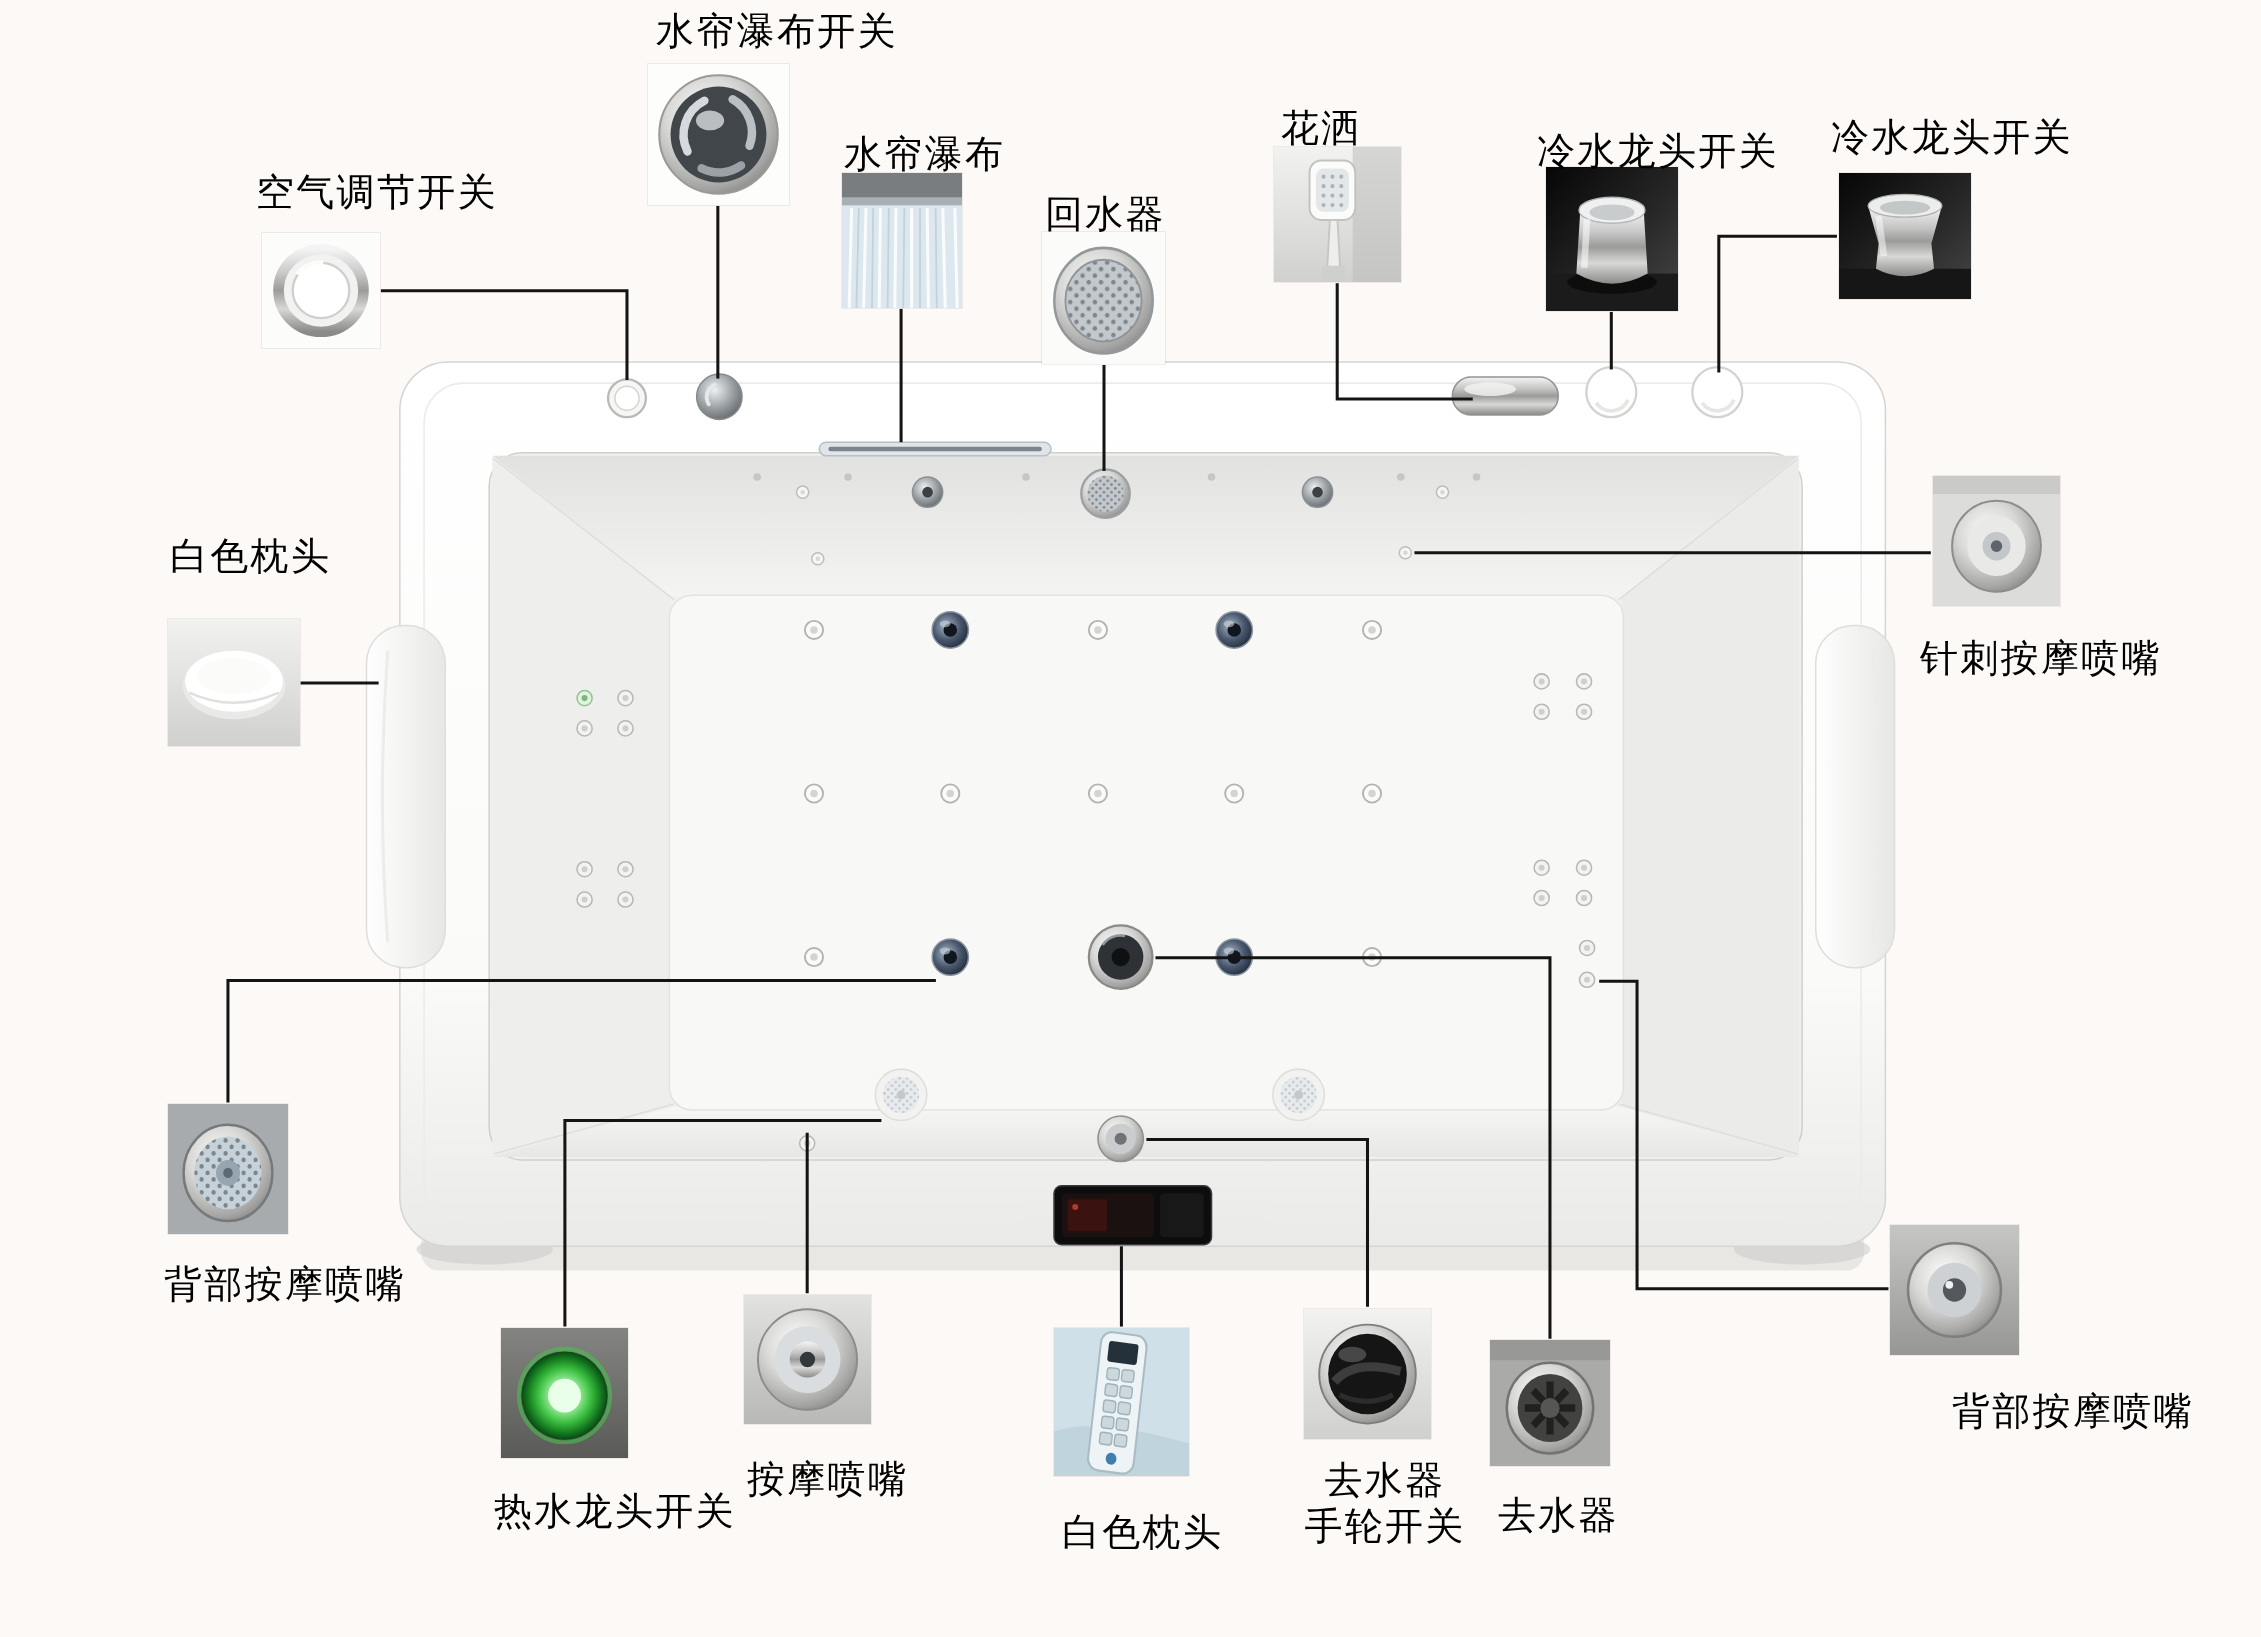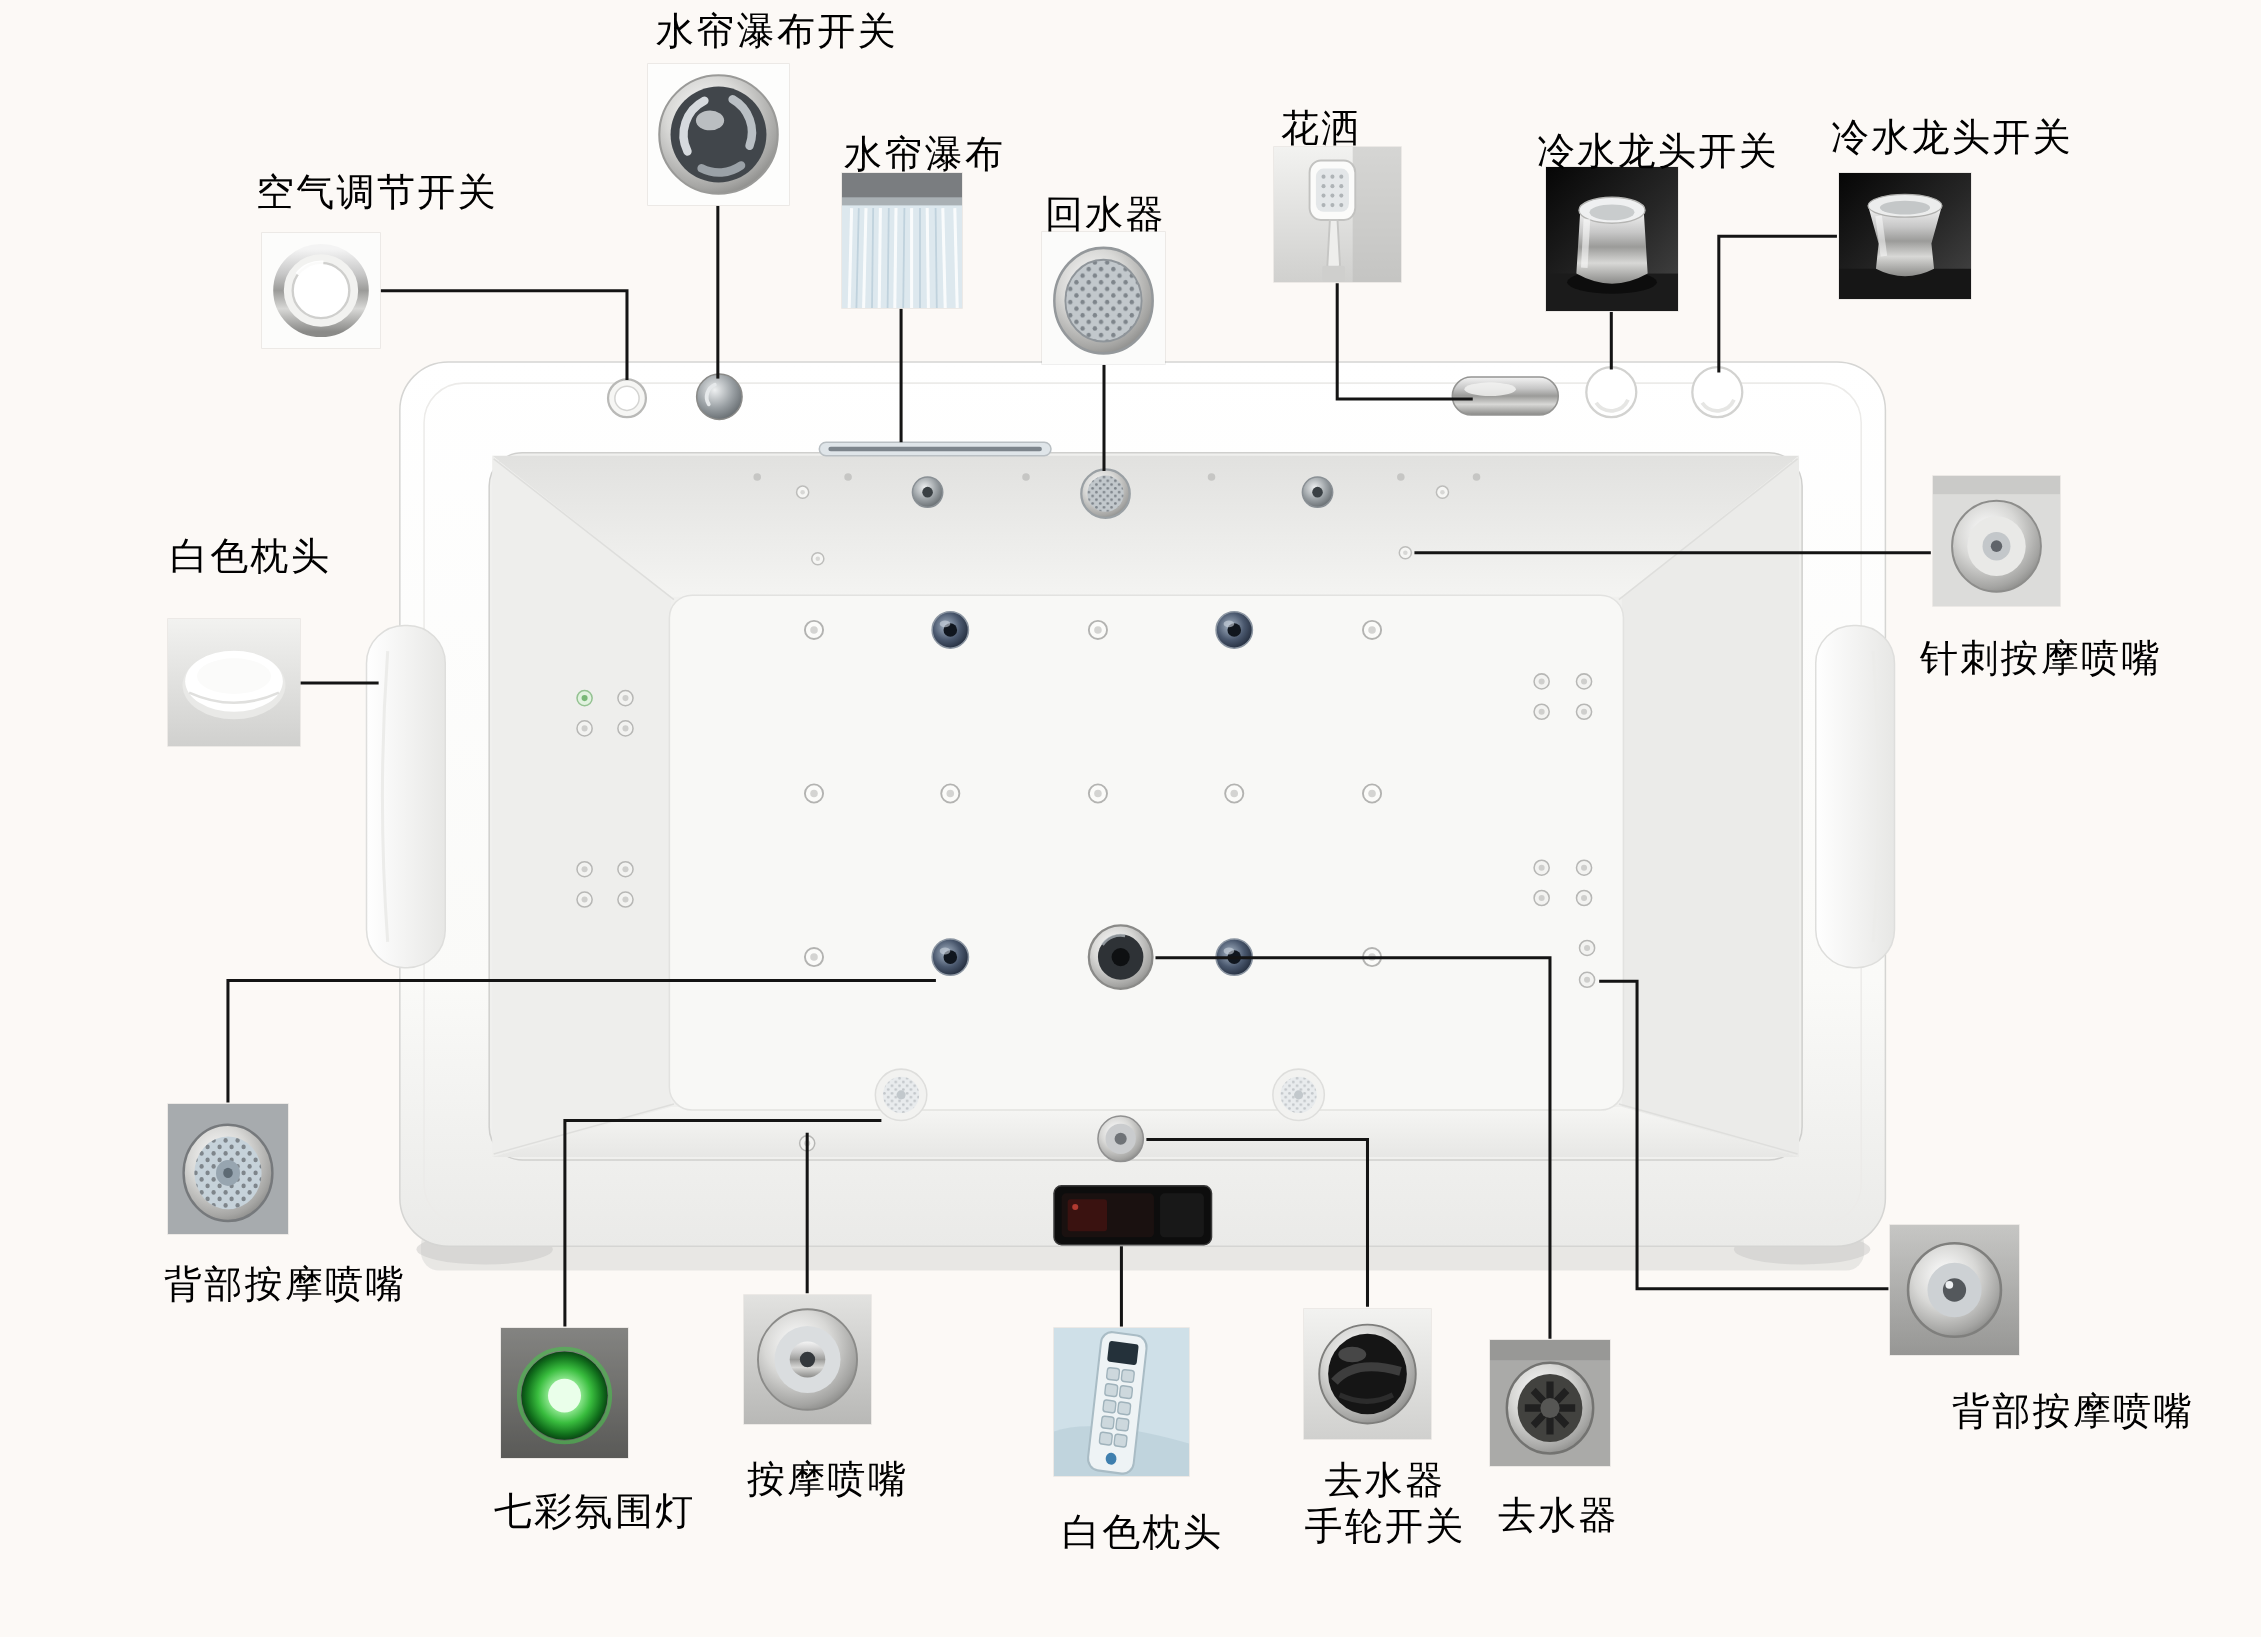"七彩氛围灯" div.label { text: 七彩氛围灯 -> 热水龙头开关 }
